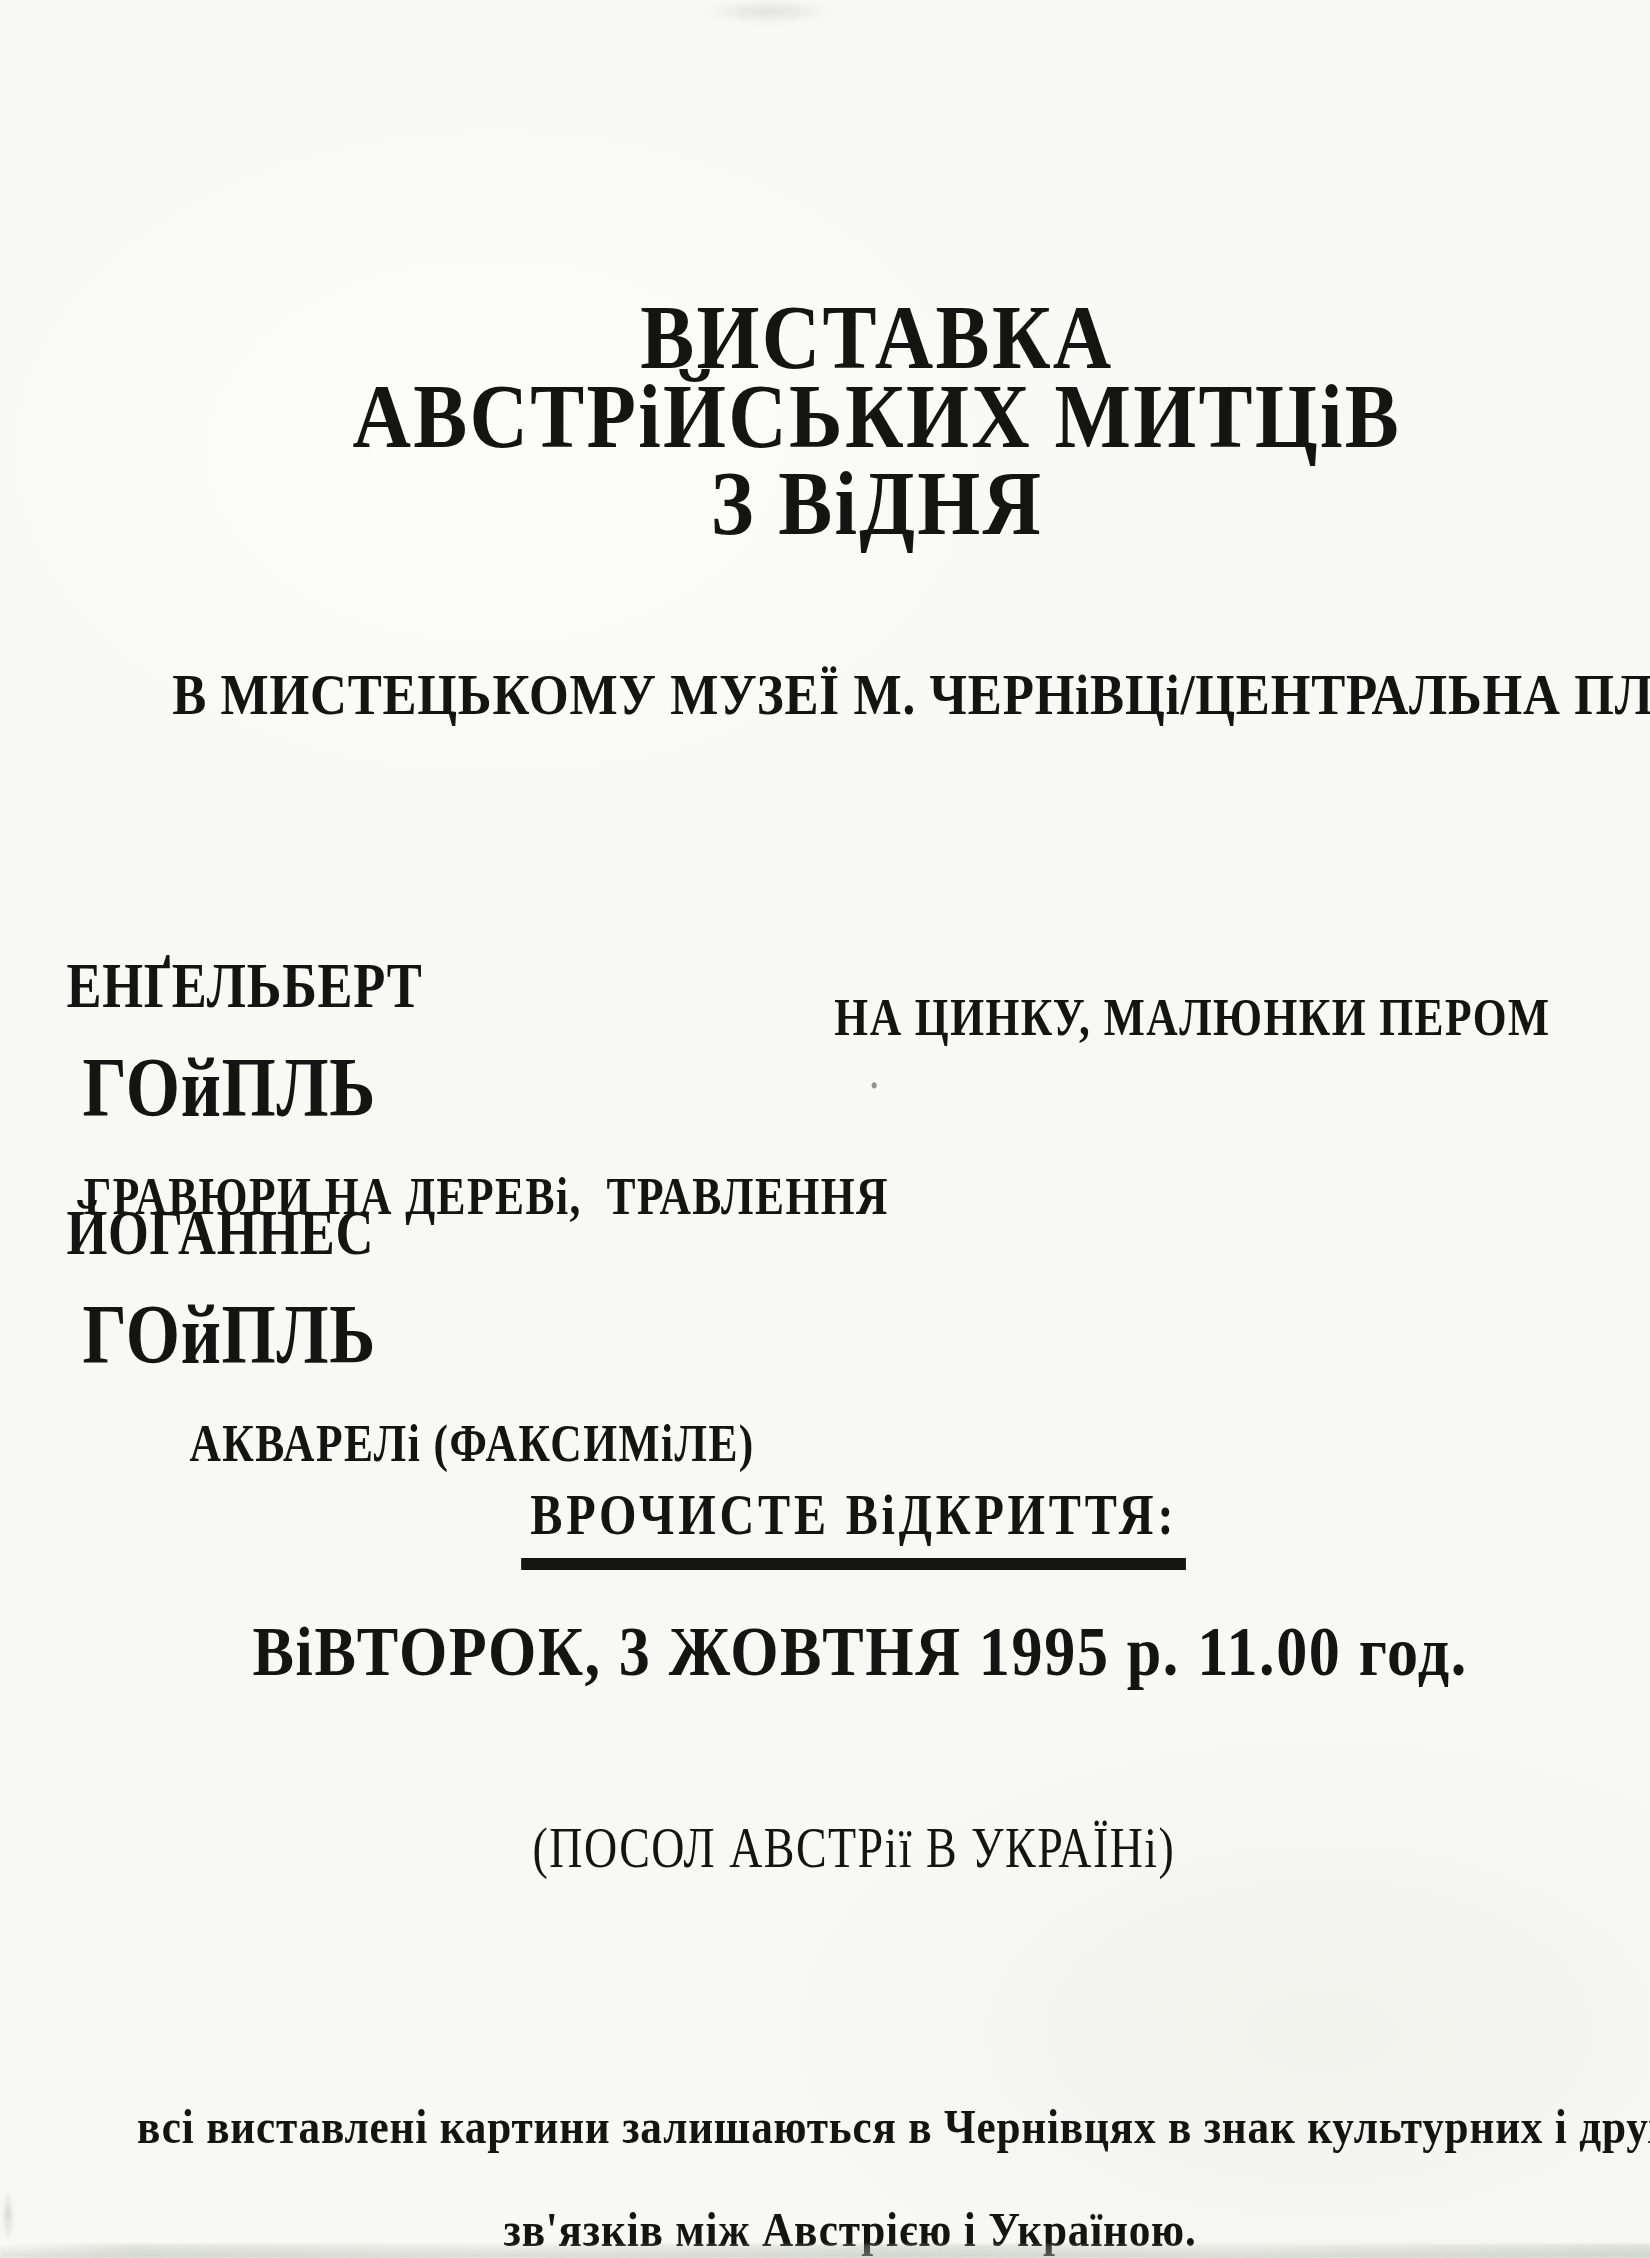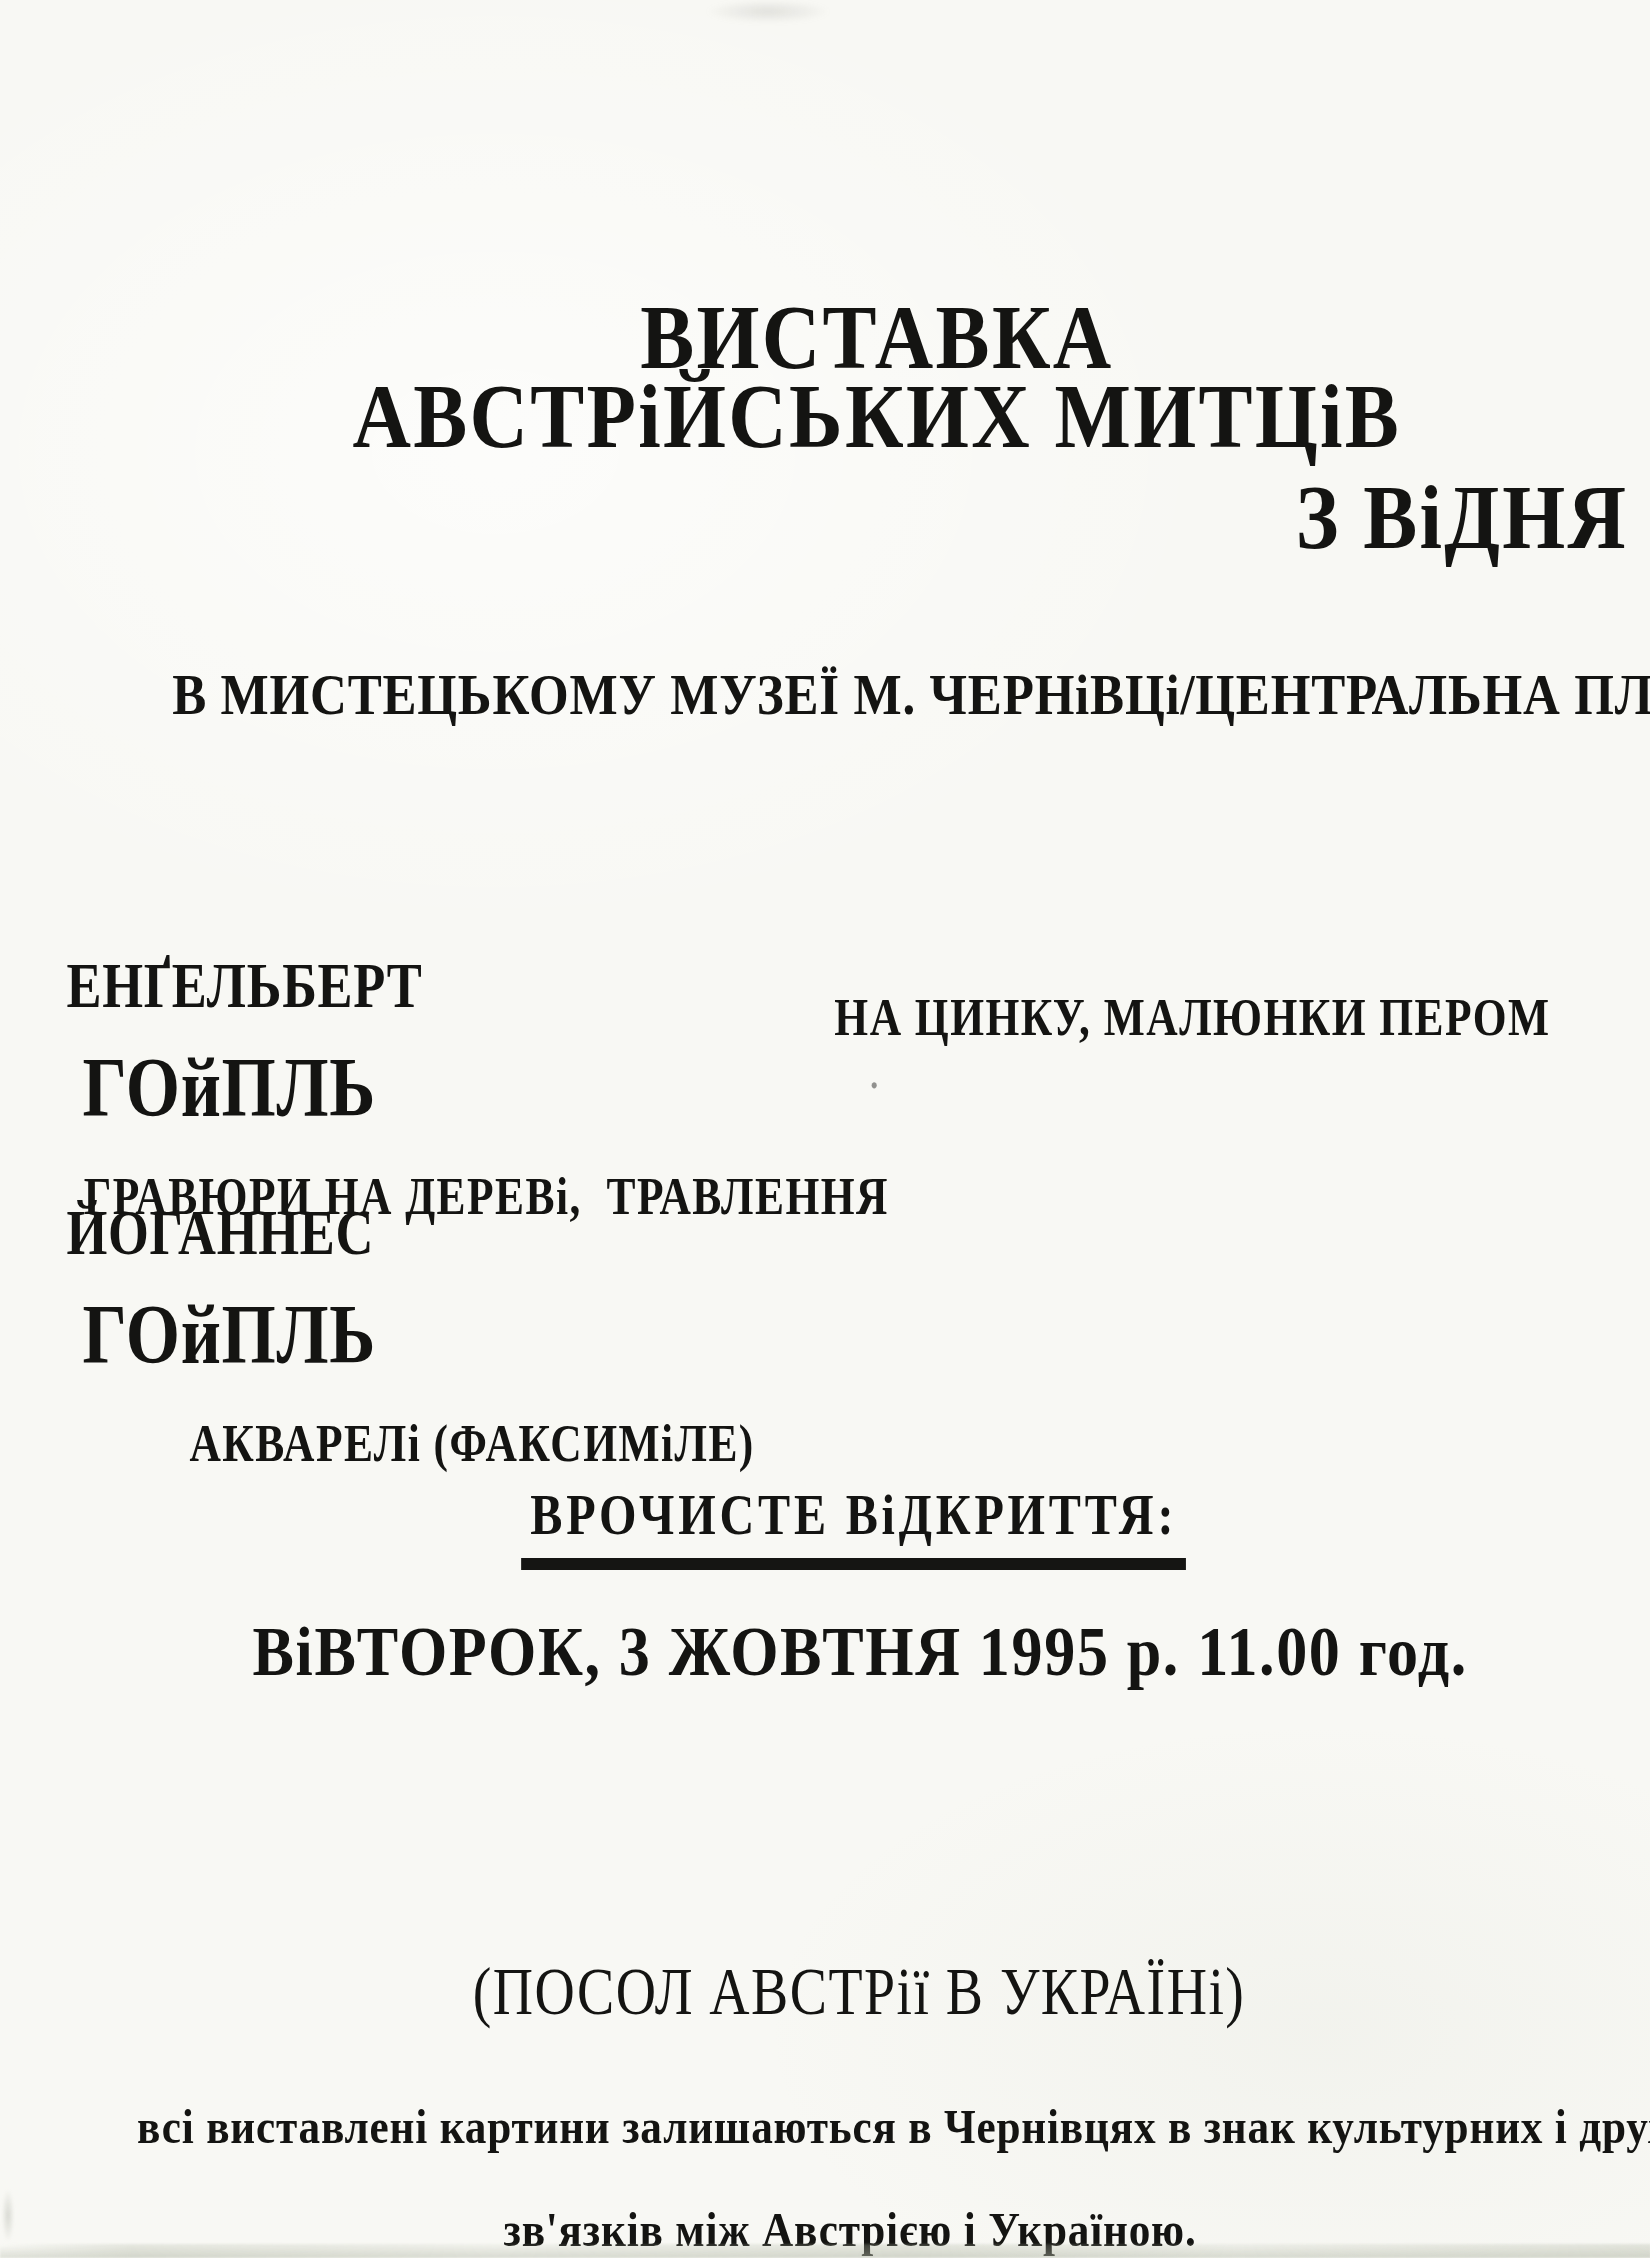"З ВіДНЯ" #title3 { text-align: right -> none; top: 390px -> 376px }
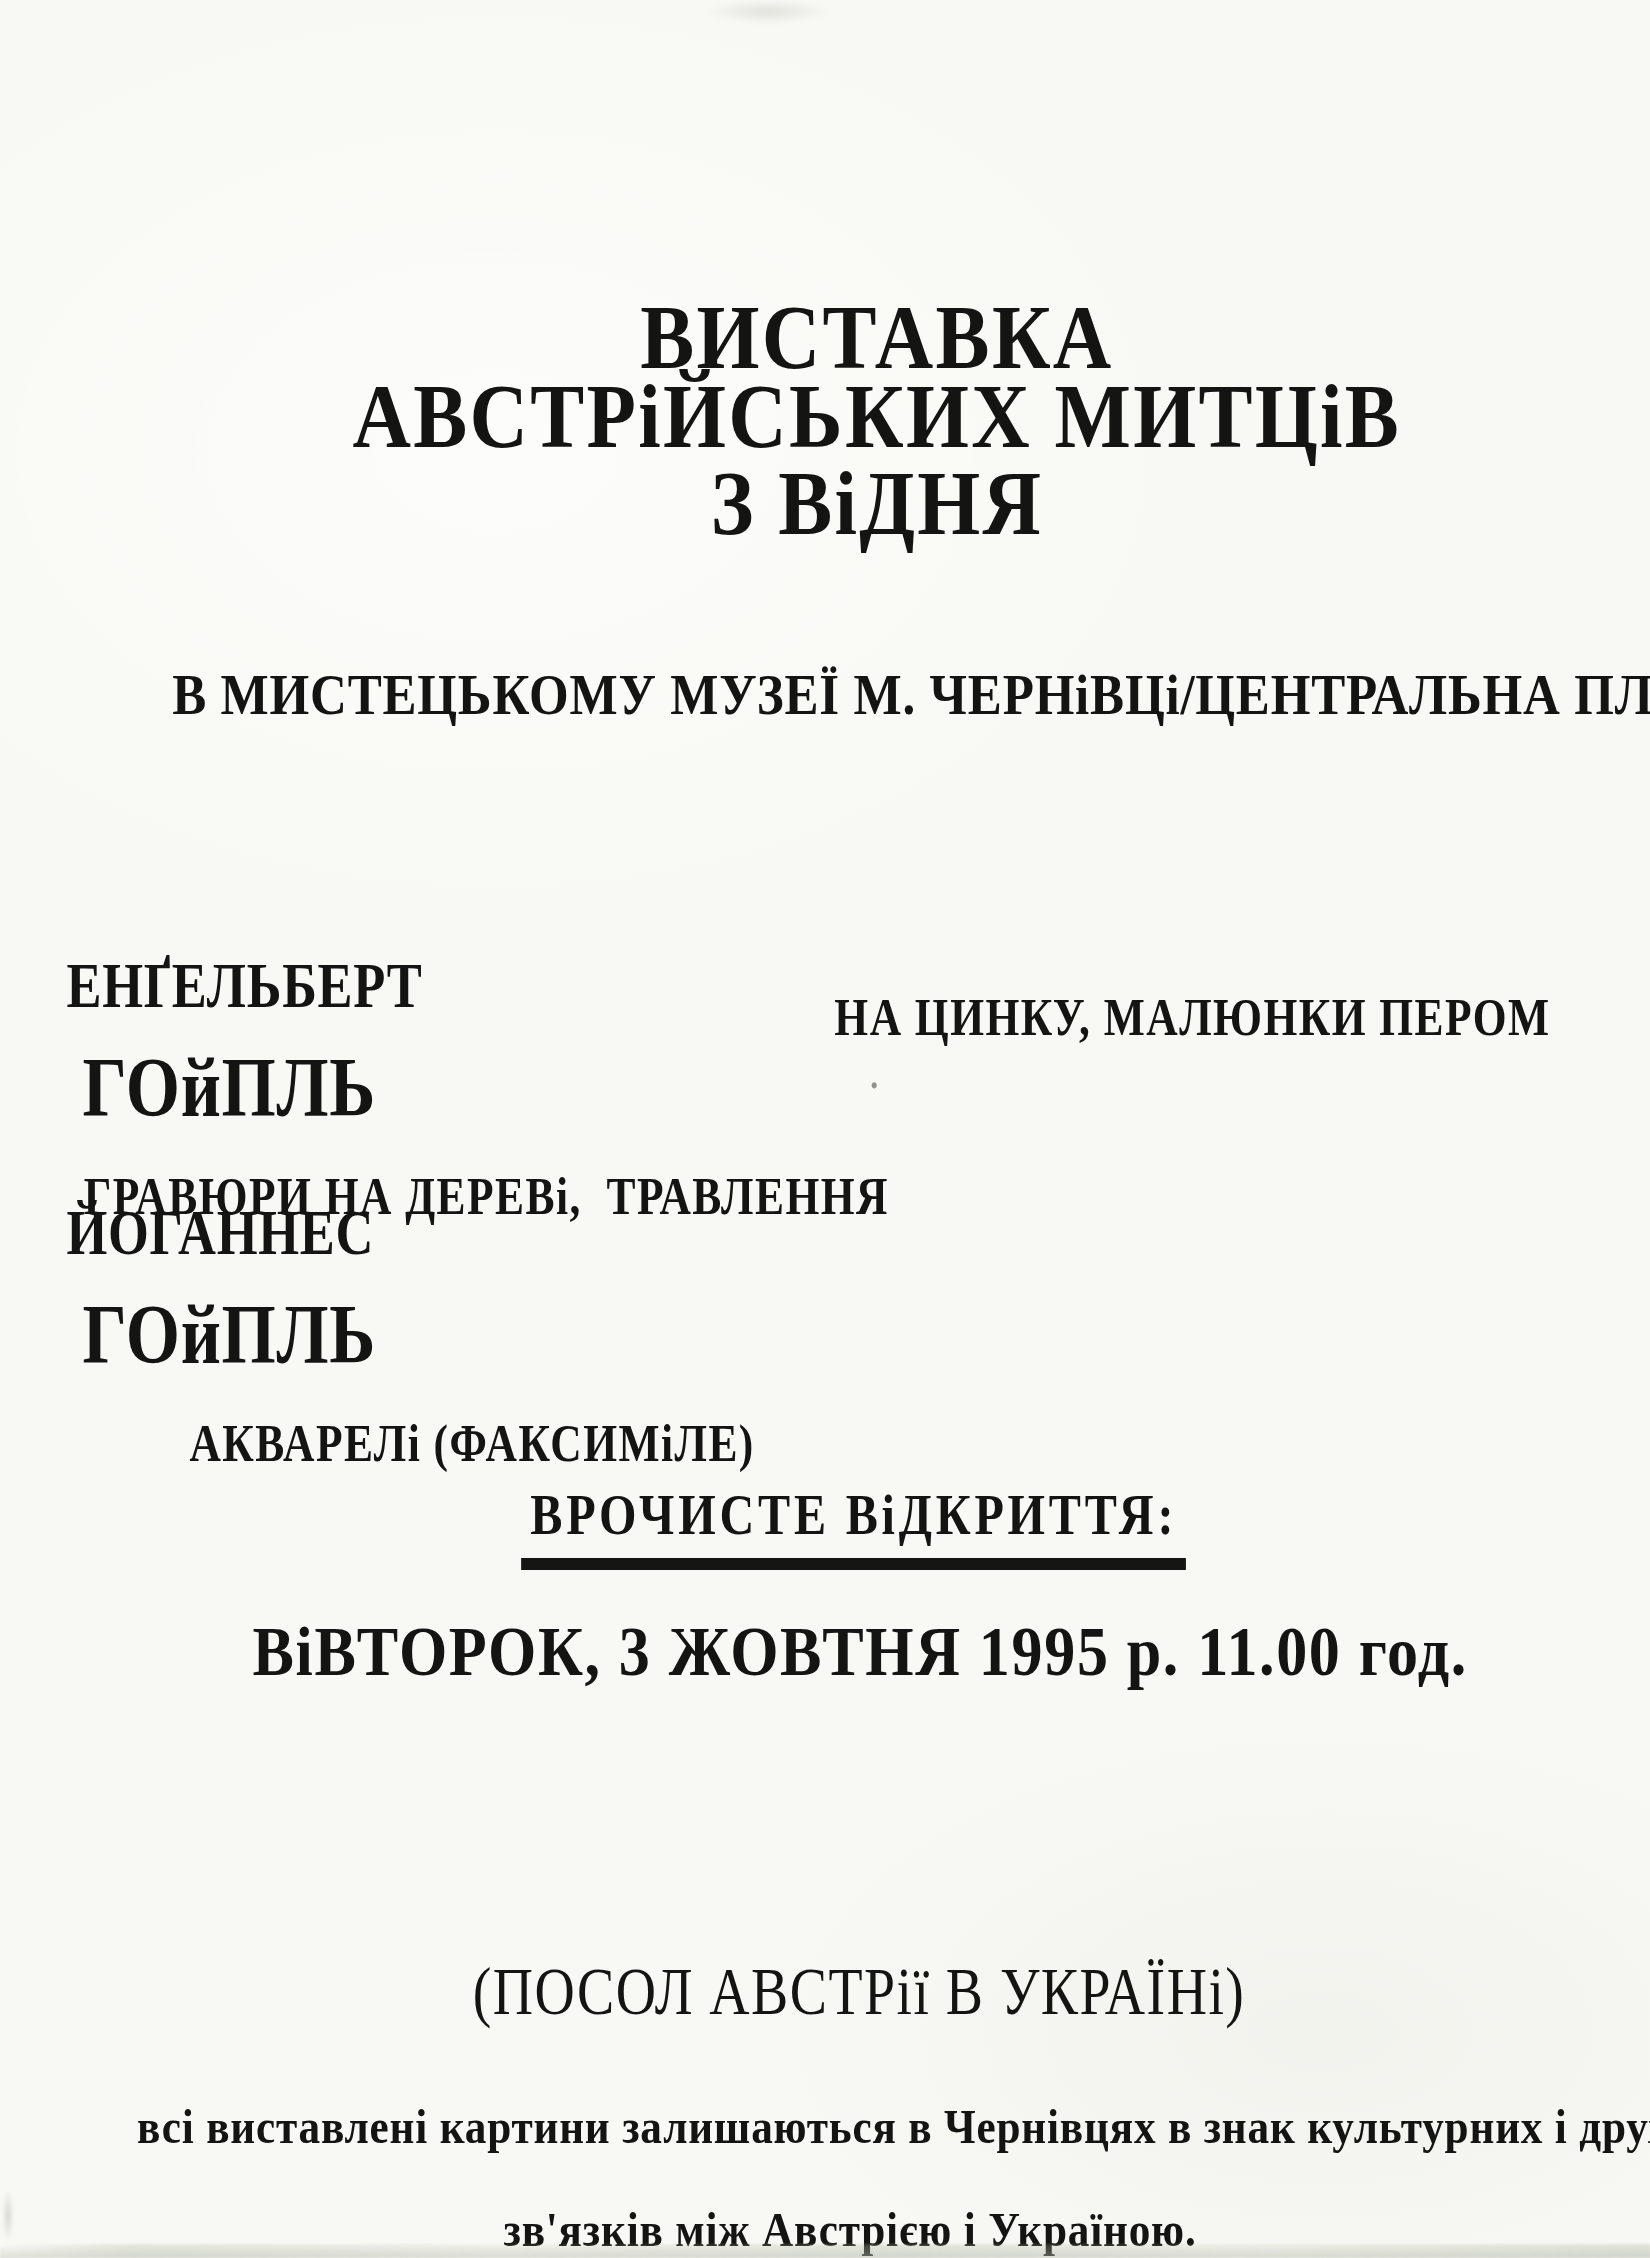"(ПОСОЛ АВСТРії В УКРАЇНі)" #role { font-size: 68px -> 56px; top: 1895px -> 1752px }
